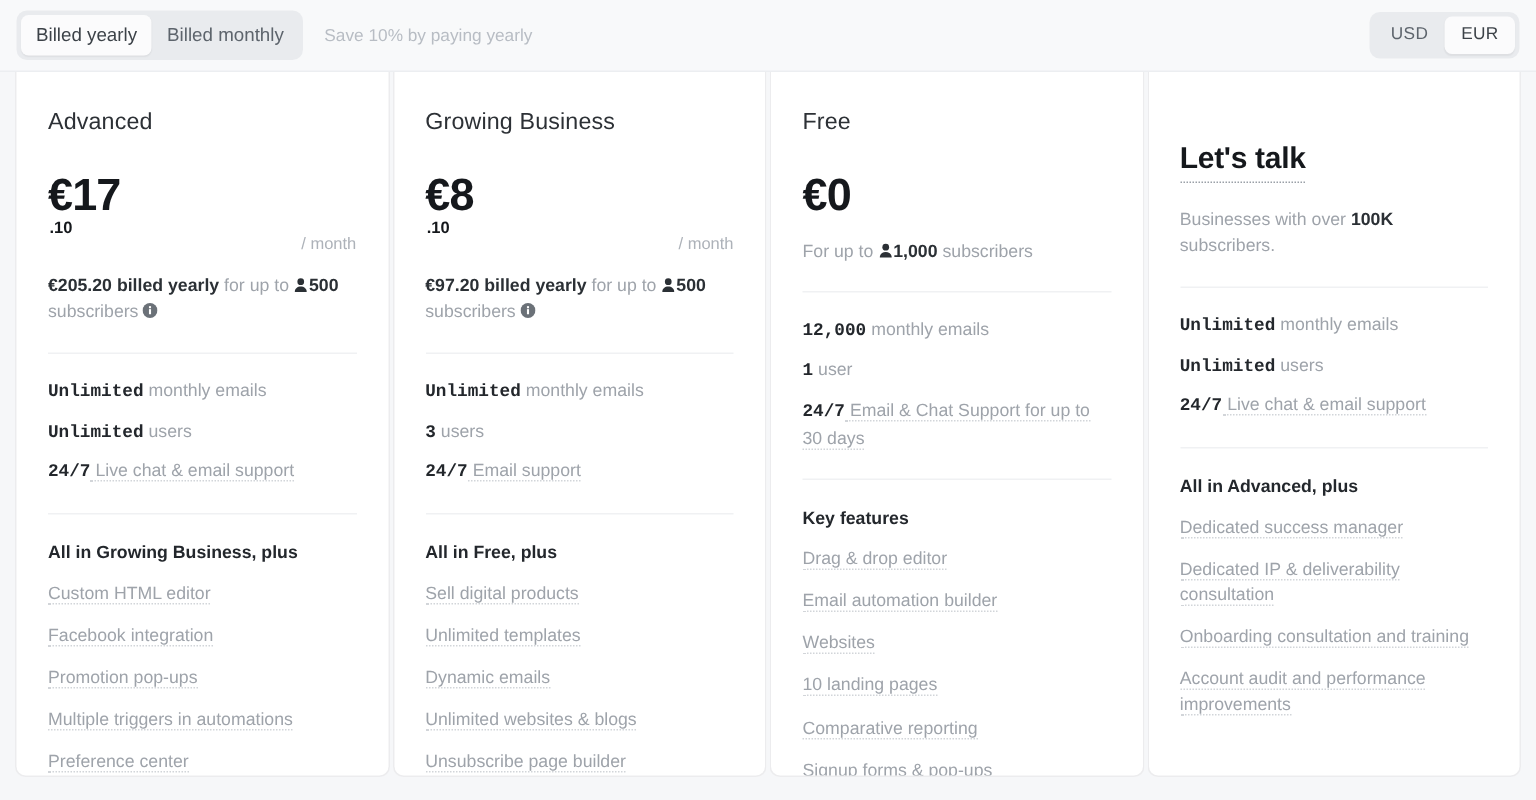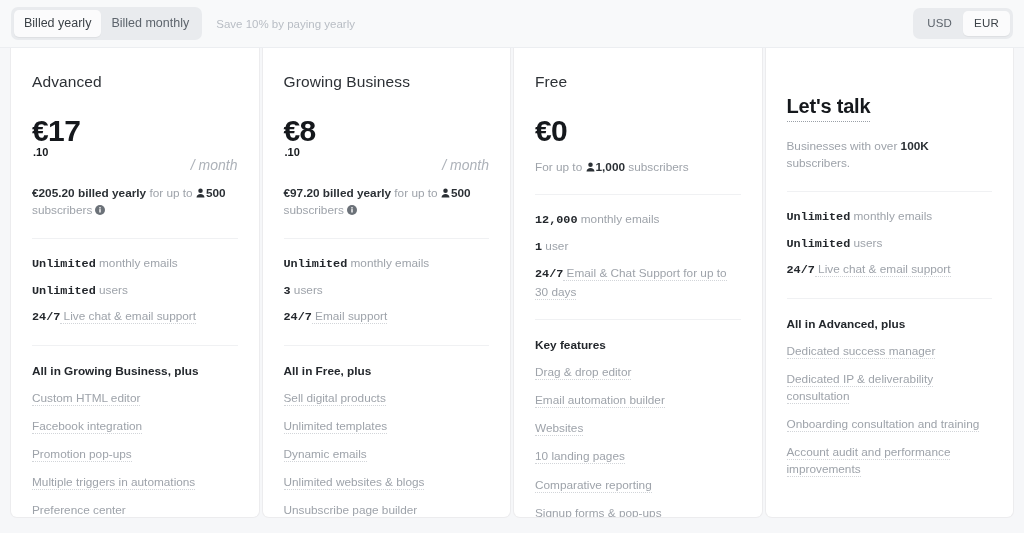"/ month" .price-period { font-size: 14px -> 11px; font-style: italic -> none }
